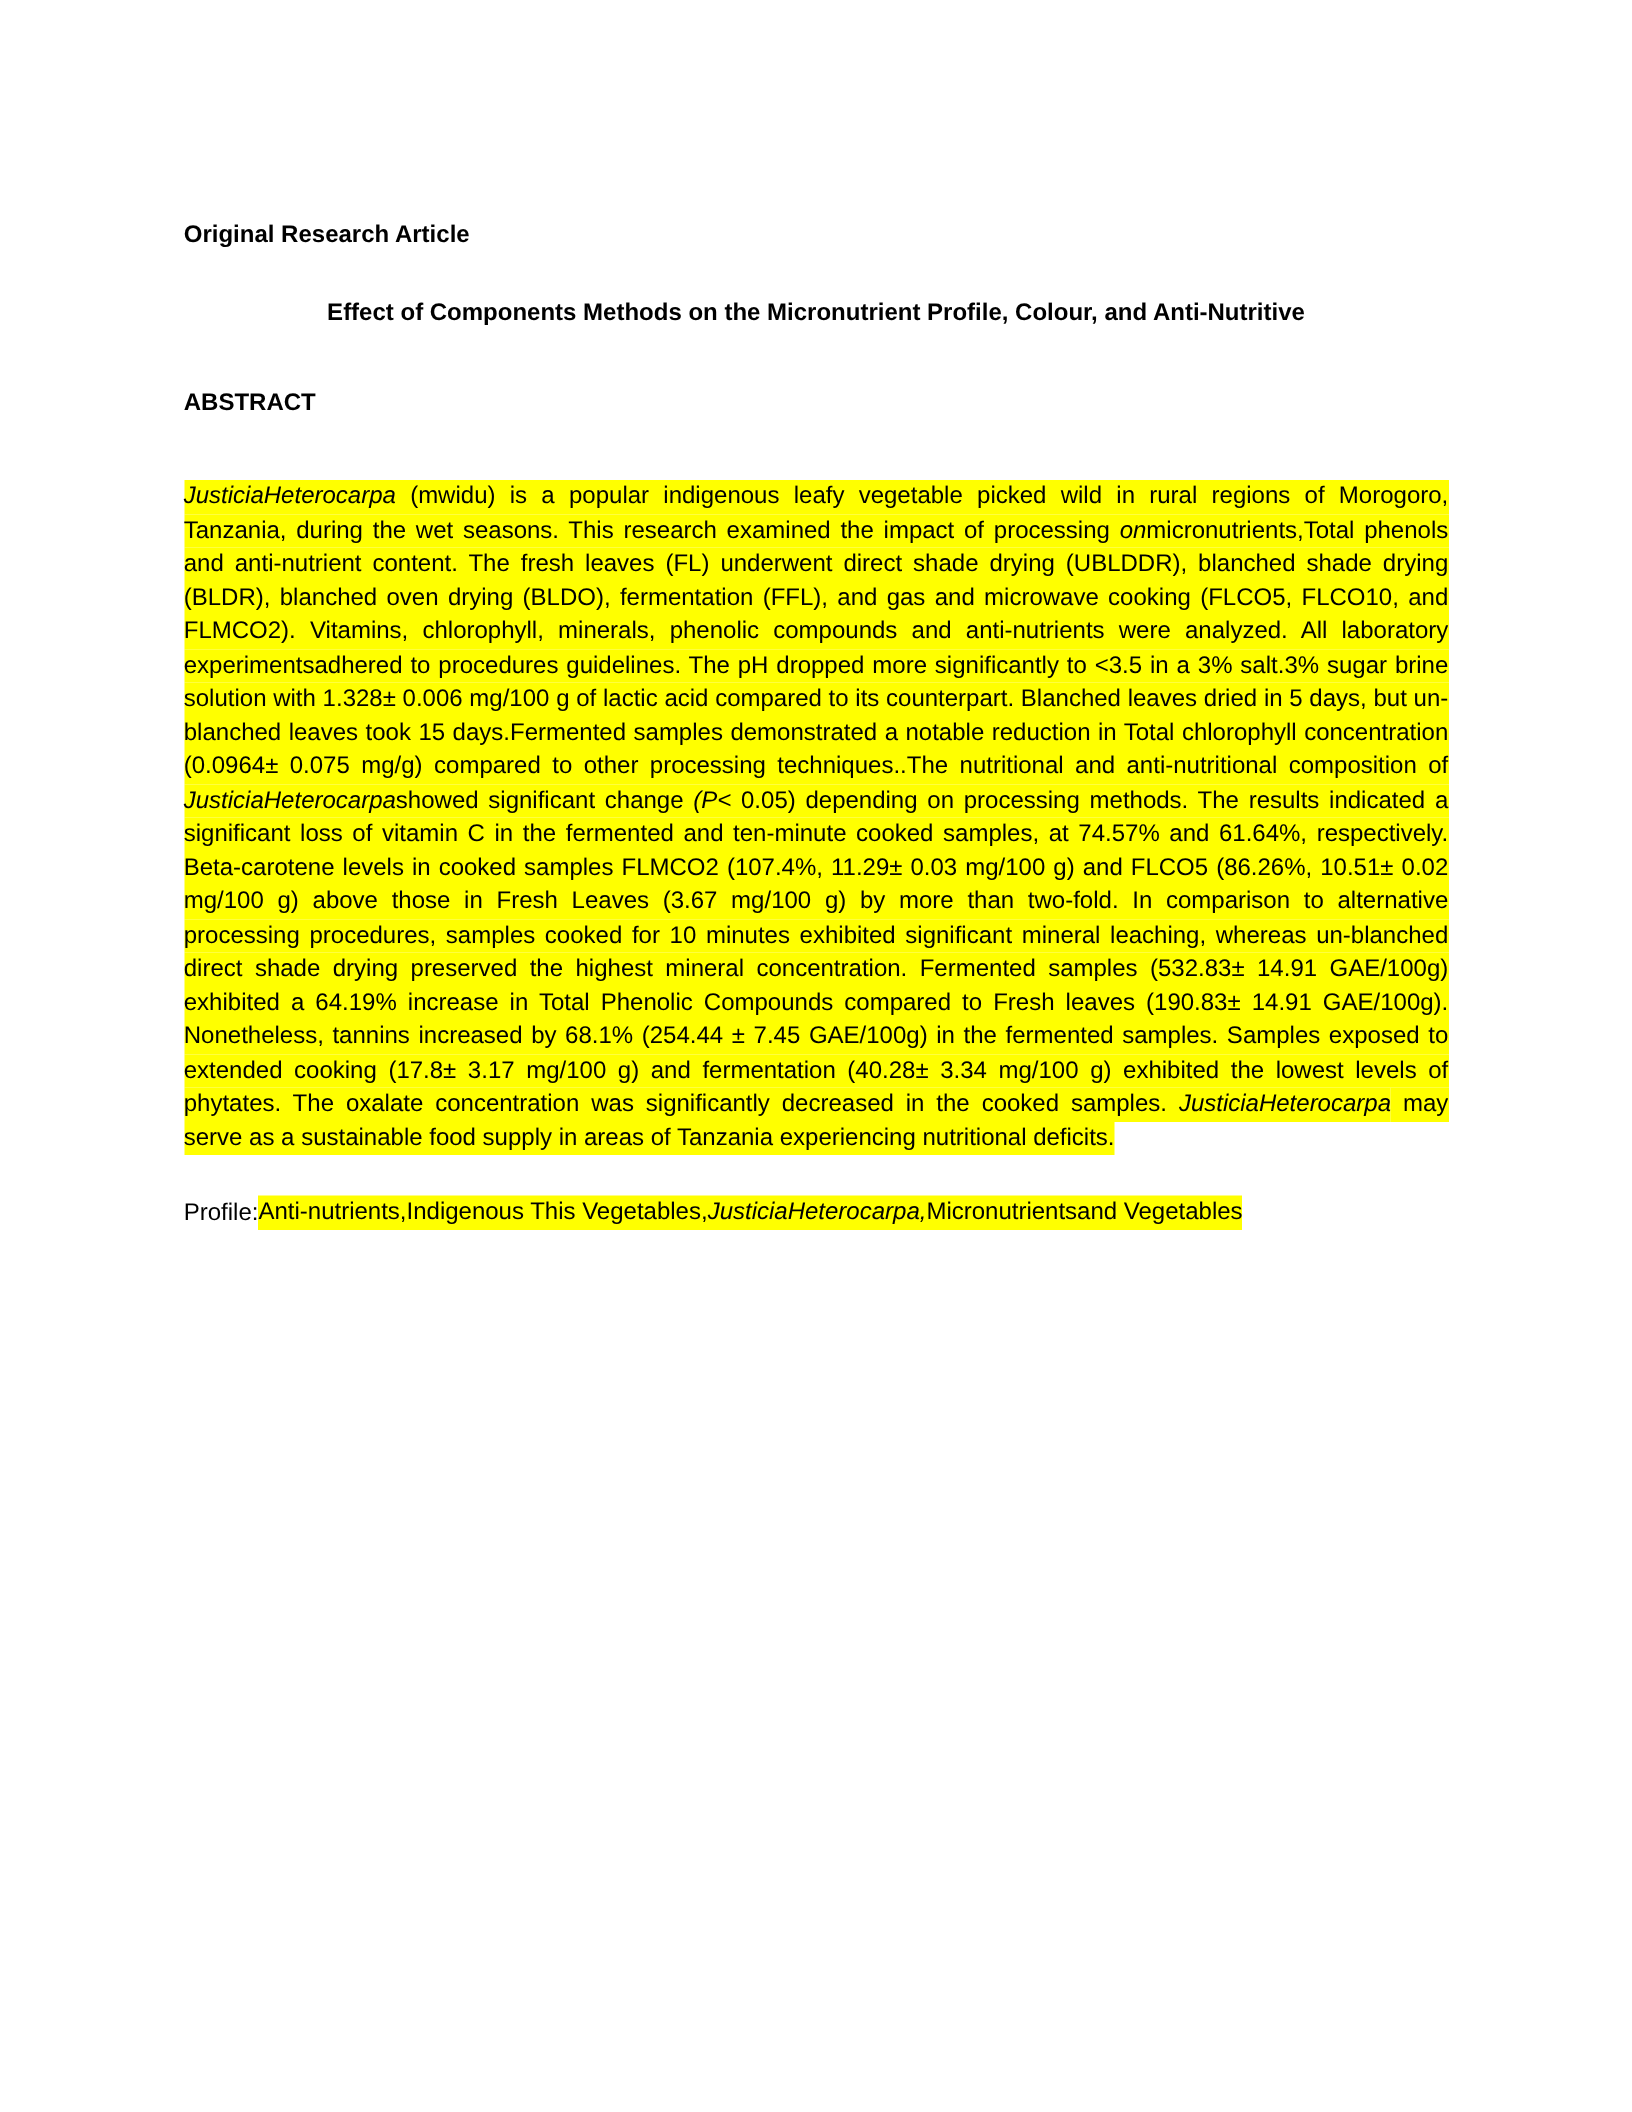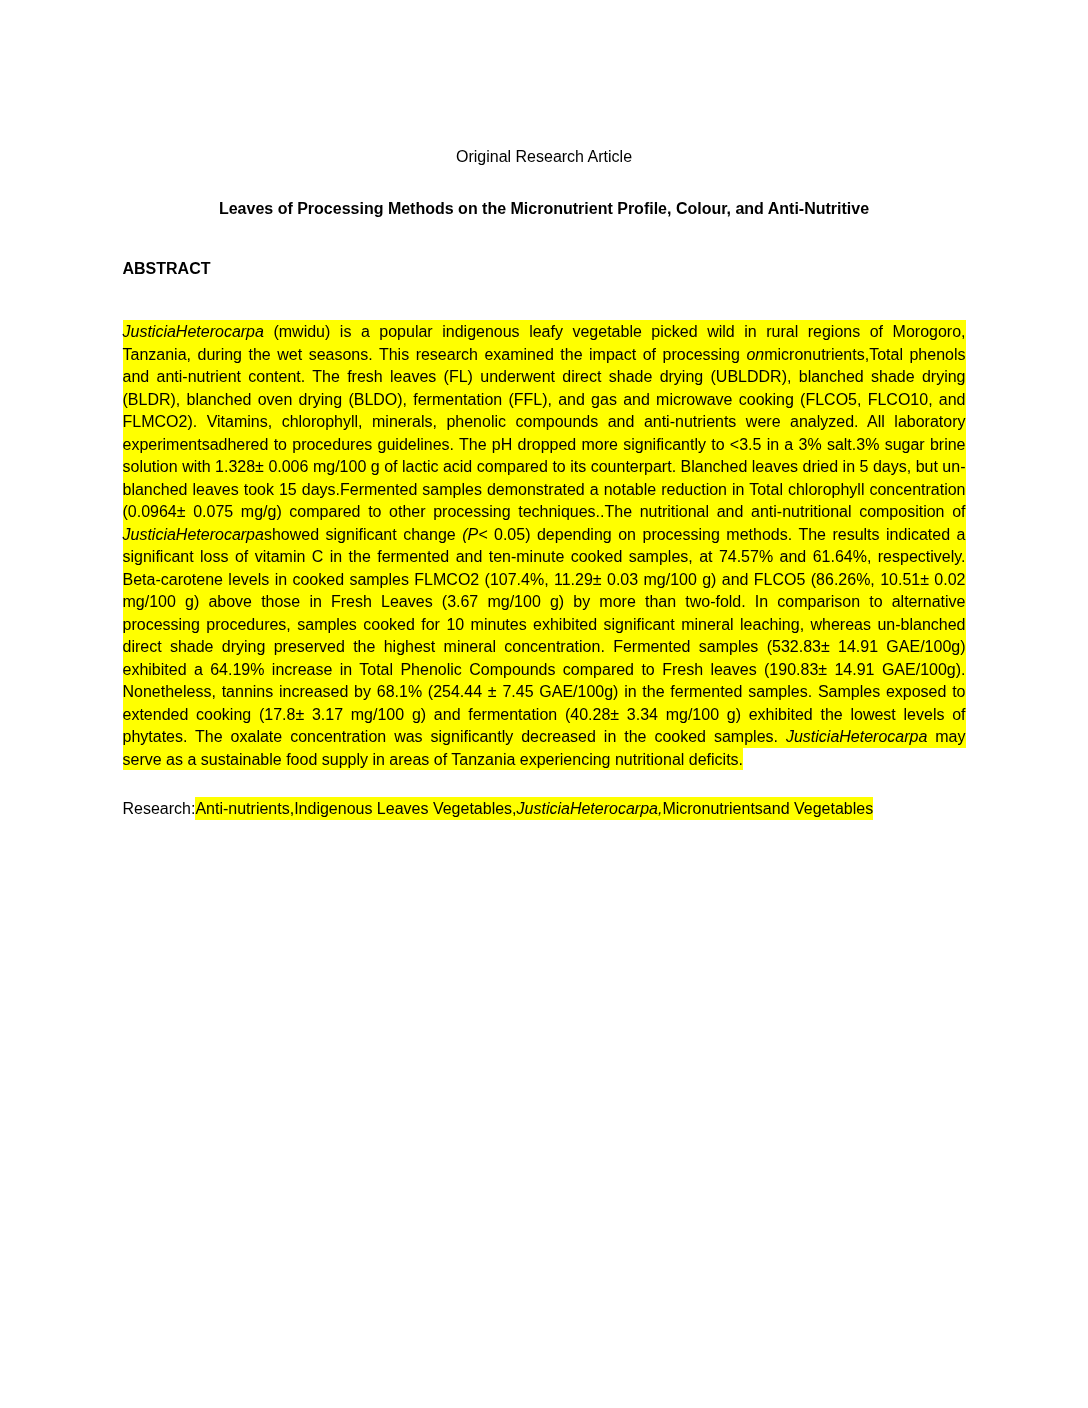"Original Research Article" .article-type { font-weight: normal -> bold; text-align: center -> none }
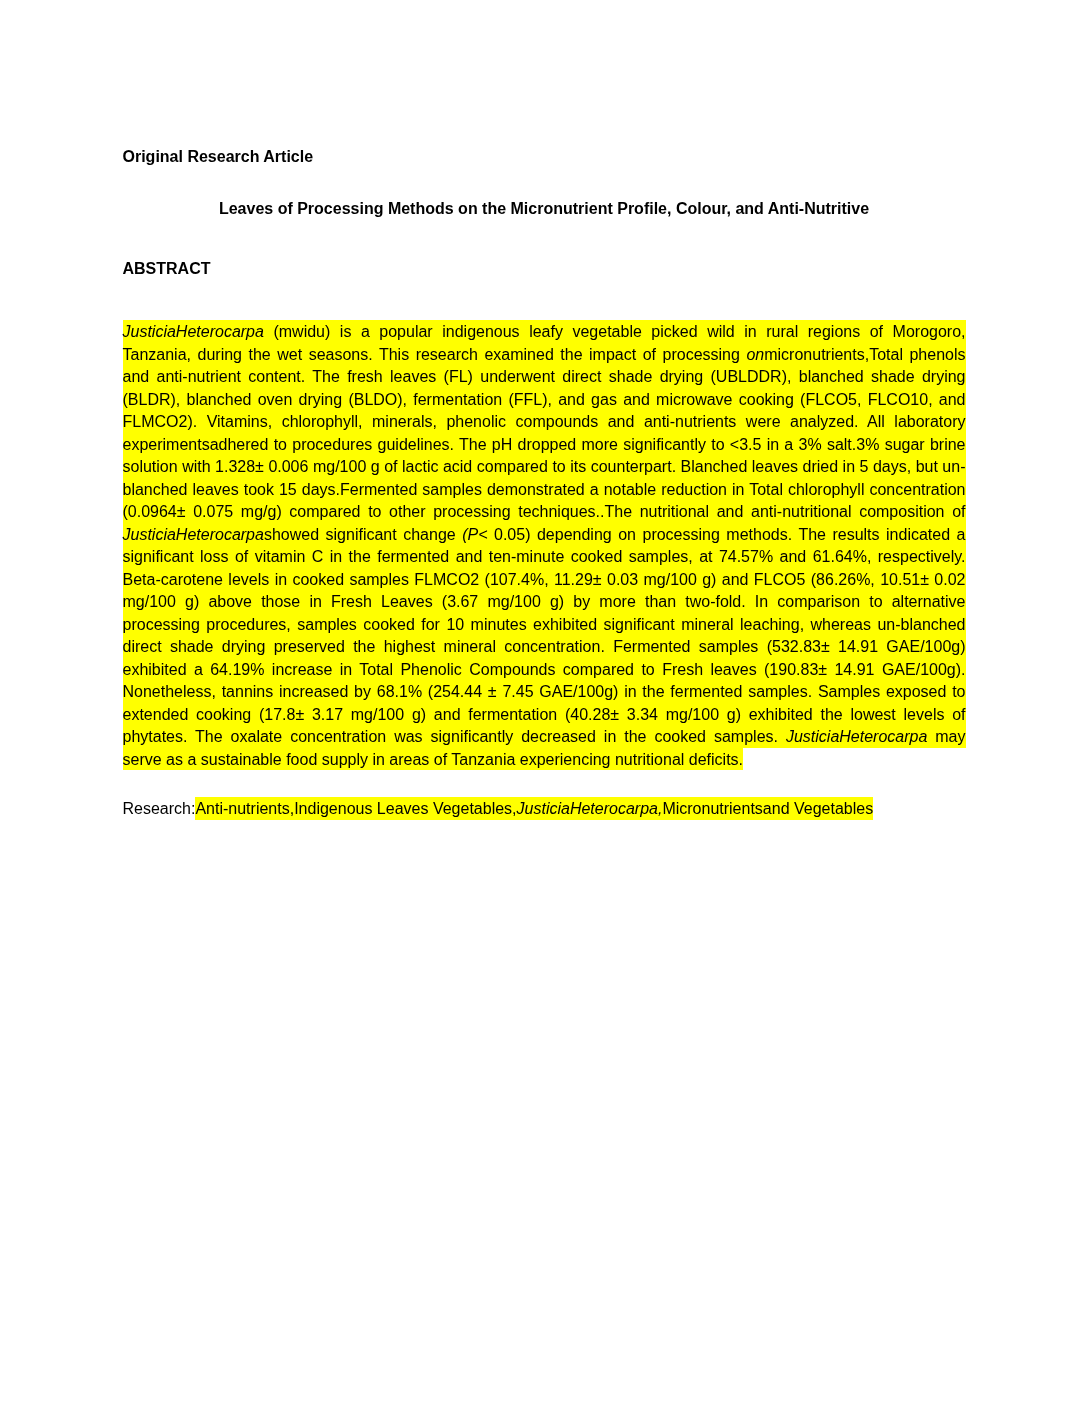"Leaves of Processing Methods on" div { text: Leaves of Processing -> Effect of Components }
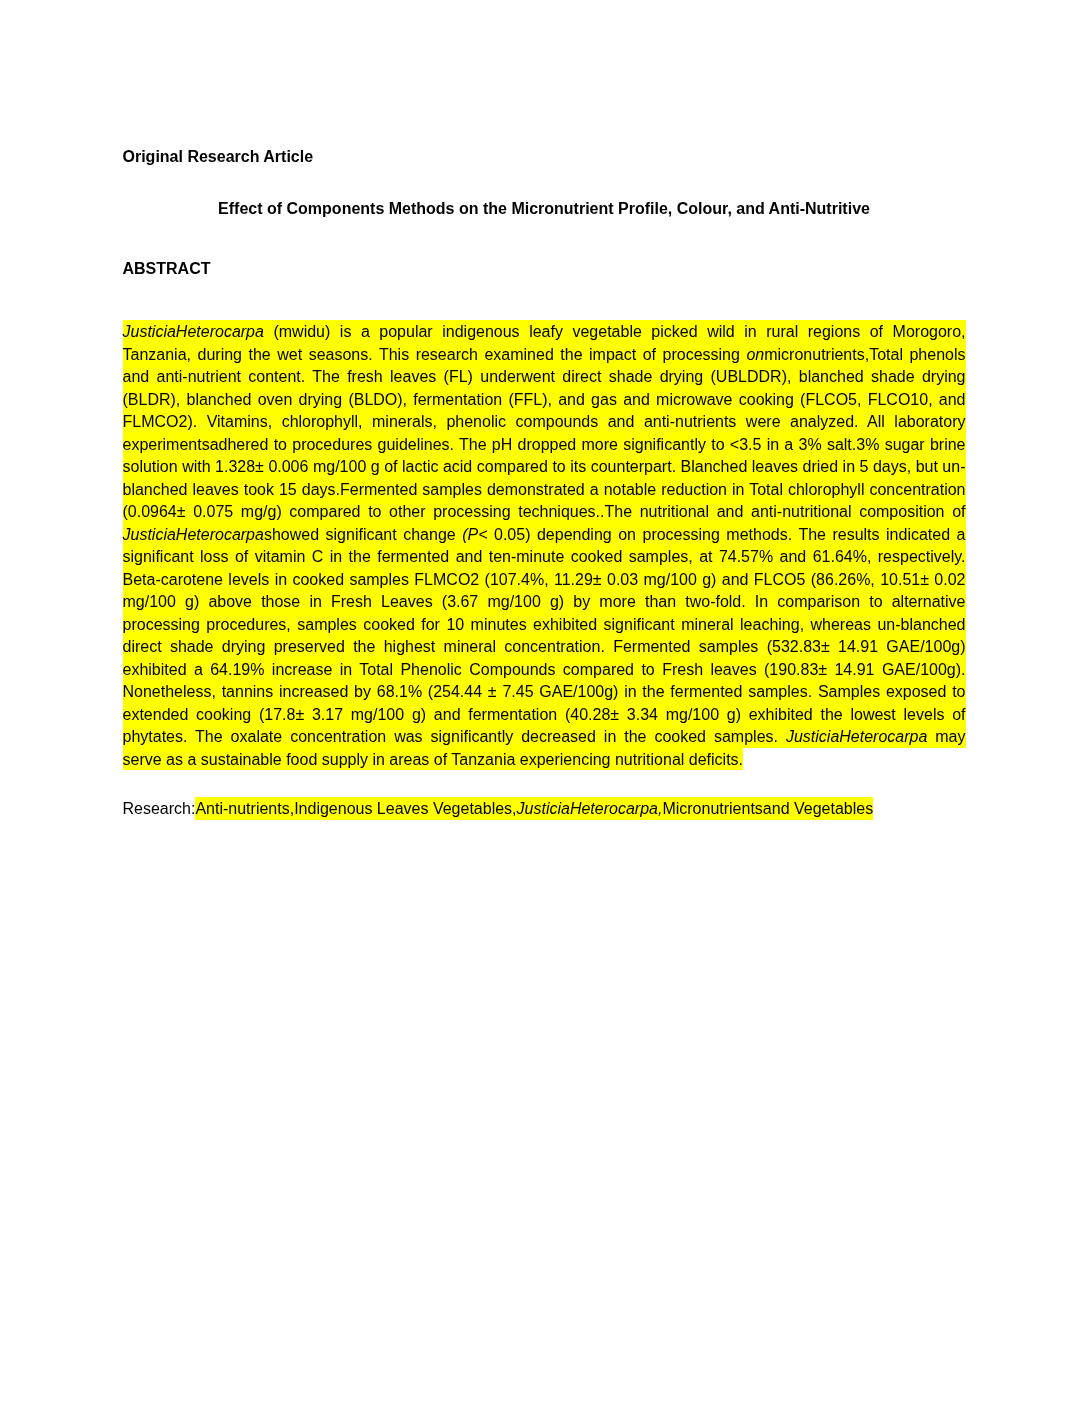"Research:" span { text: Research -> Profile }
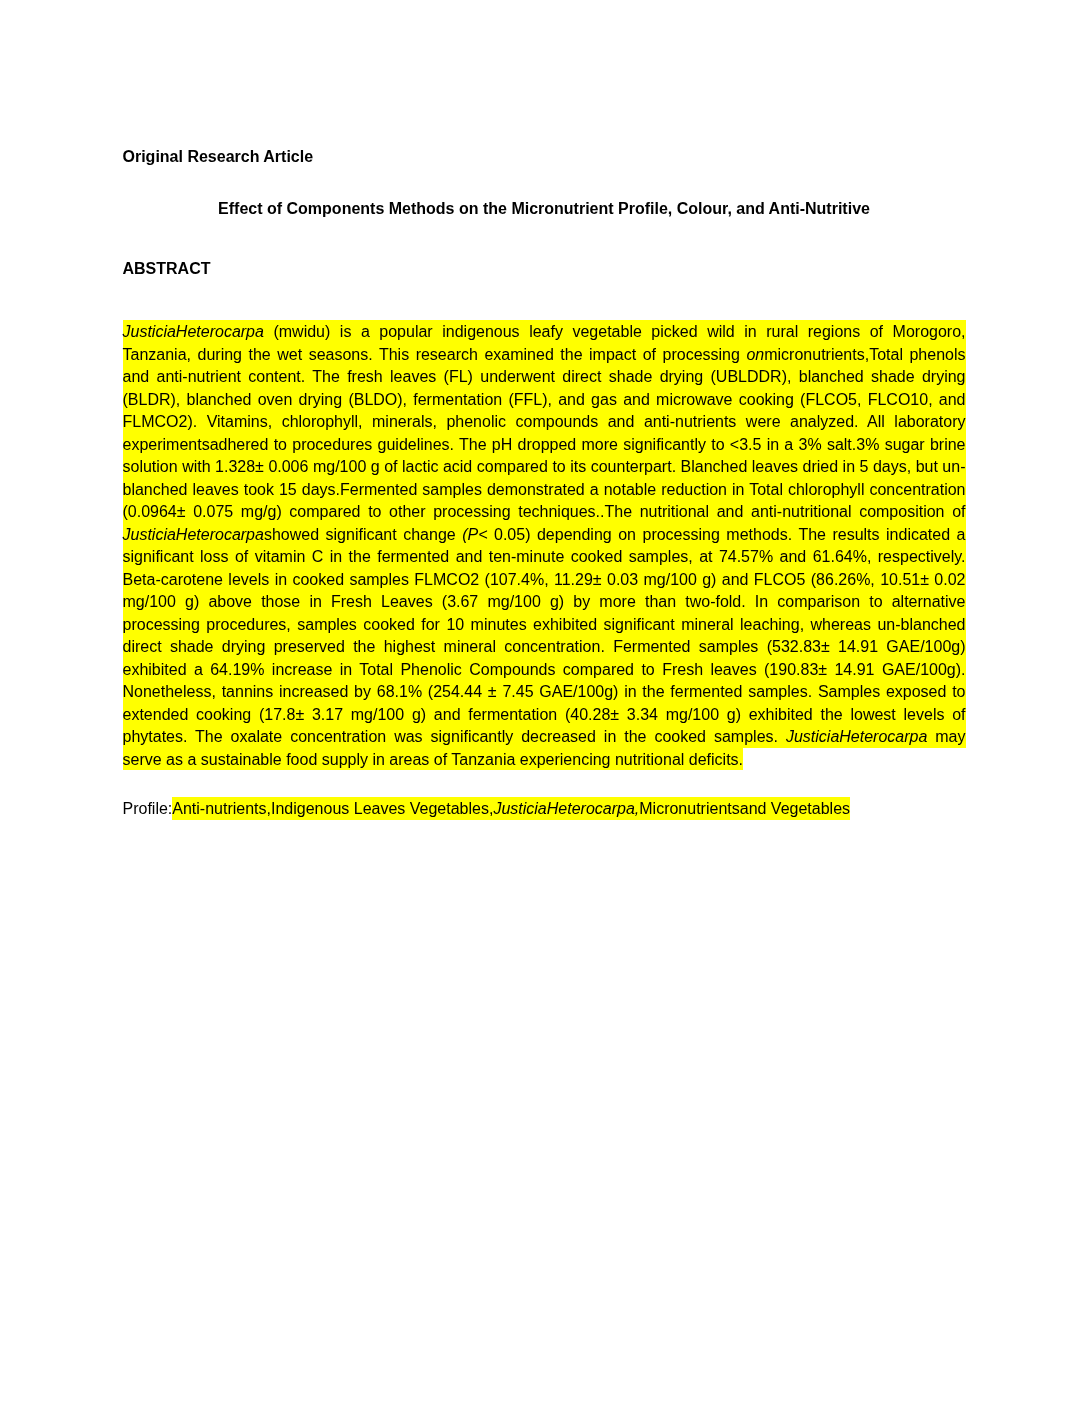"Anti-nutrients,Indigenous Leaves" span.hl { text: Leaves -> This }
